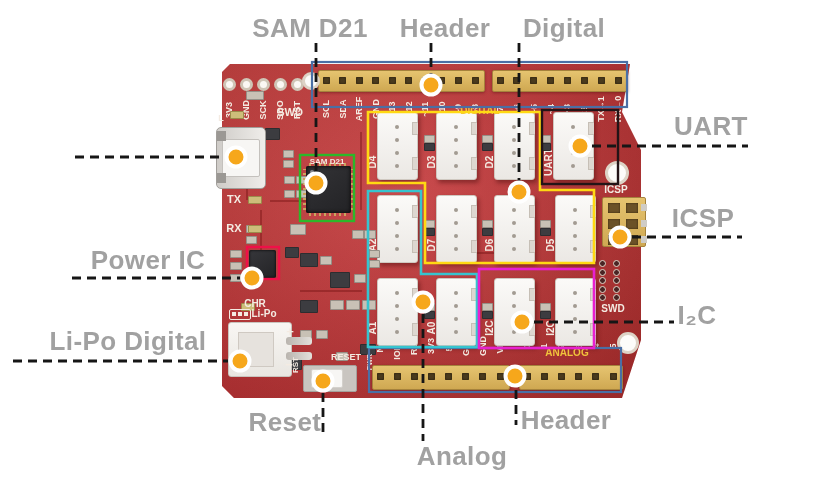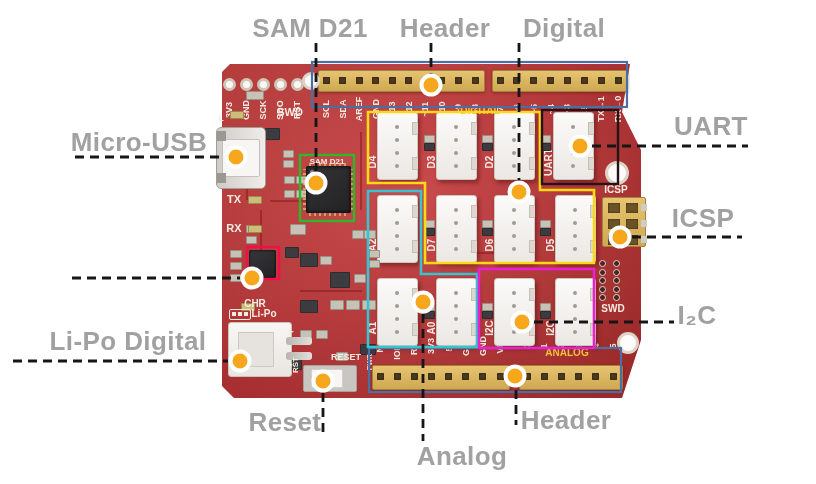"Micro-USB" div.a { html: <div>Micro-USB</div> -> none }
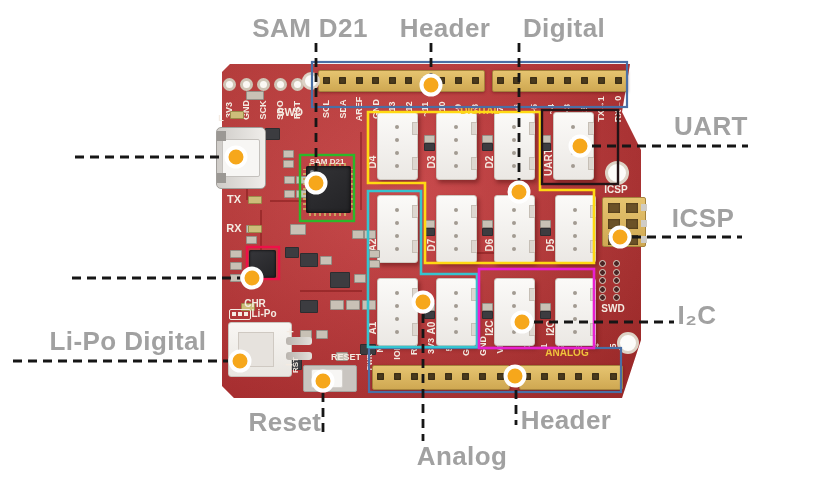"Power IC" div.a { html: none -> <div>Power IC</div> }
